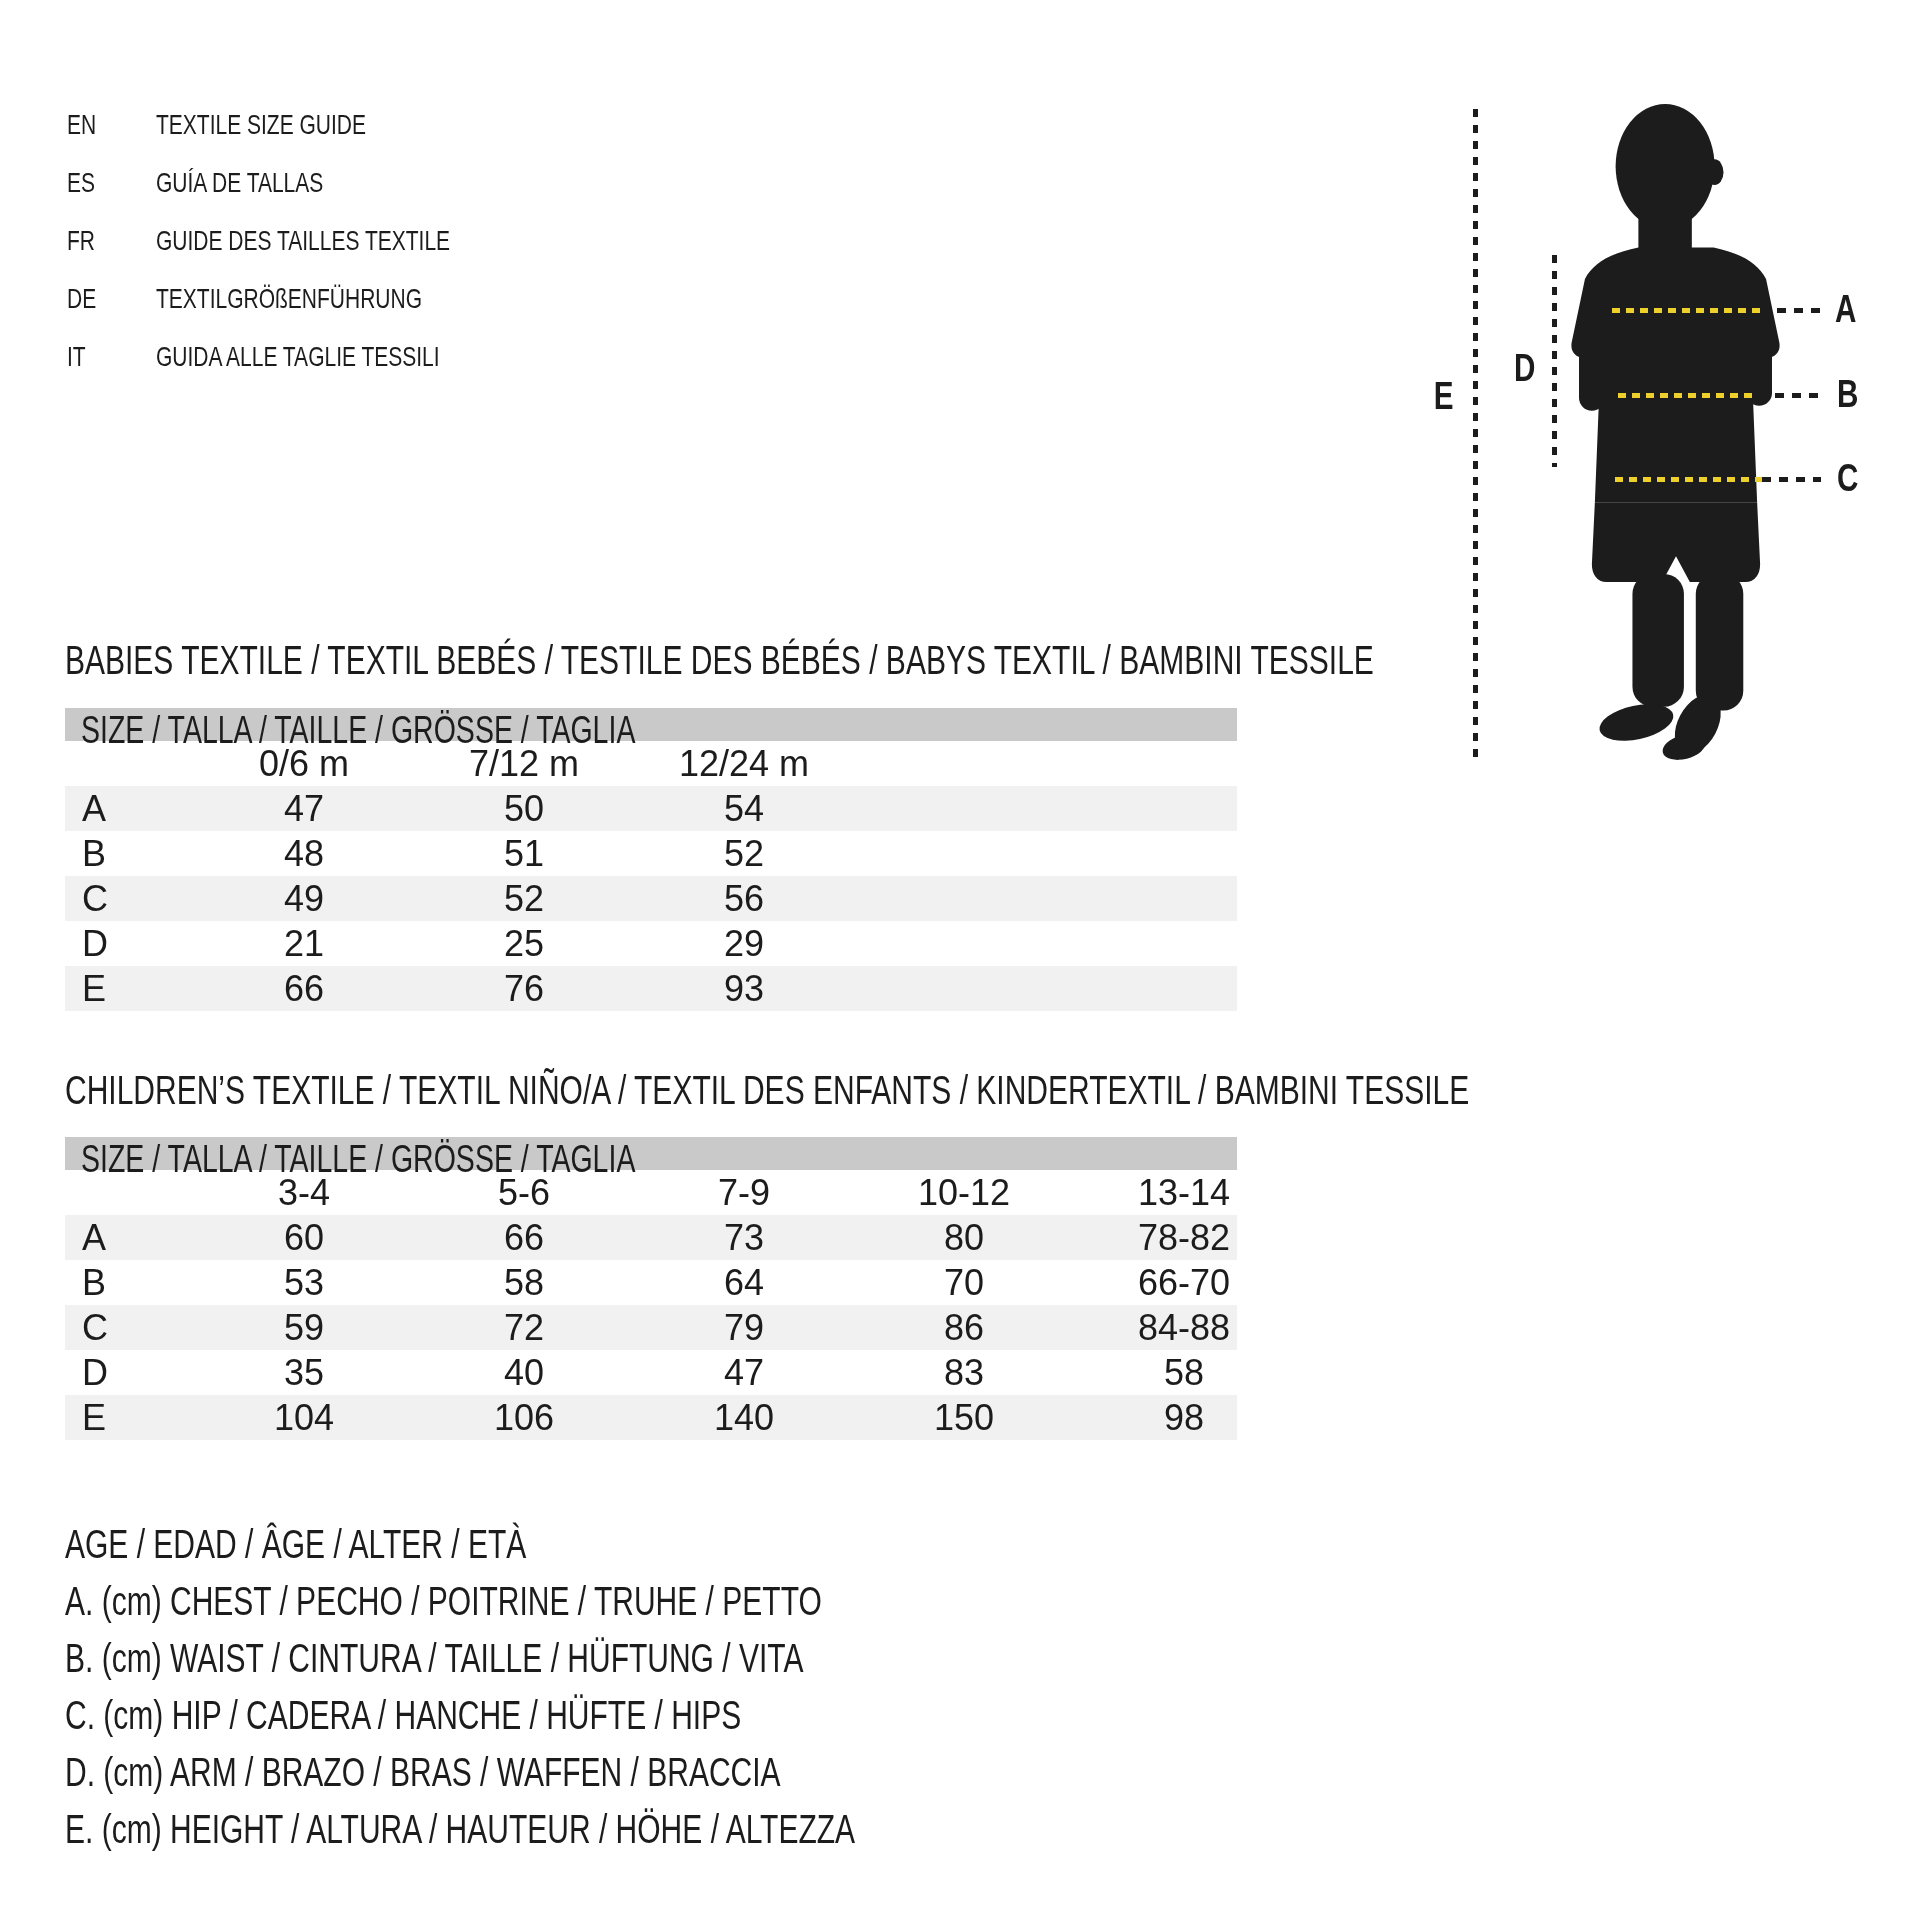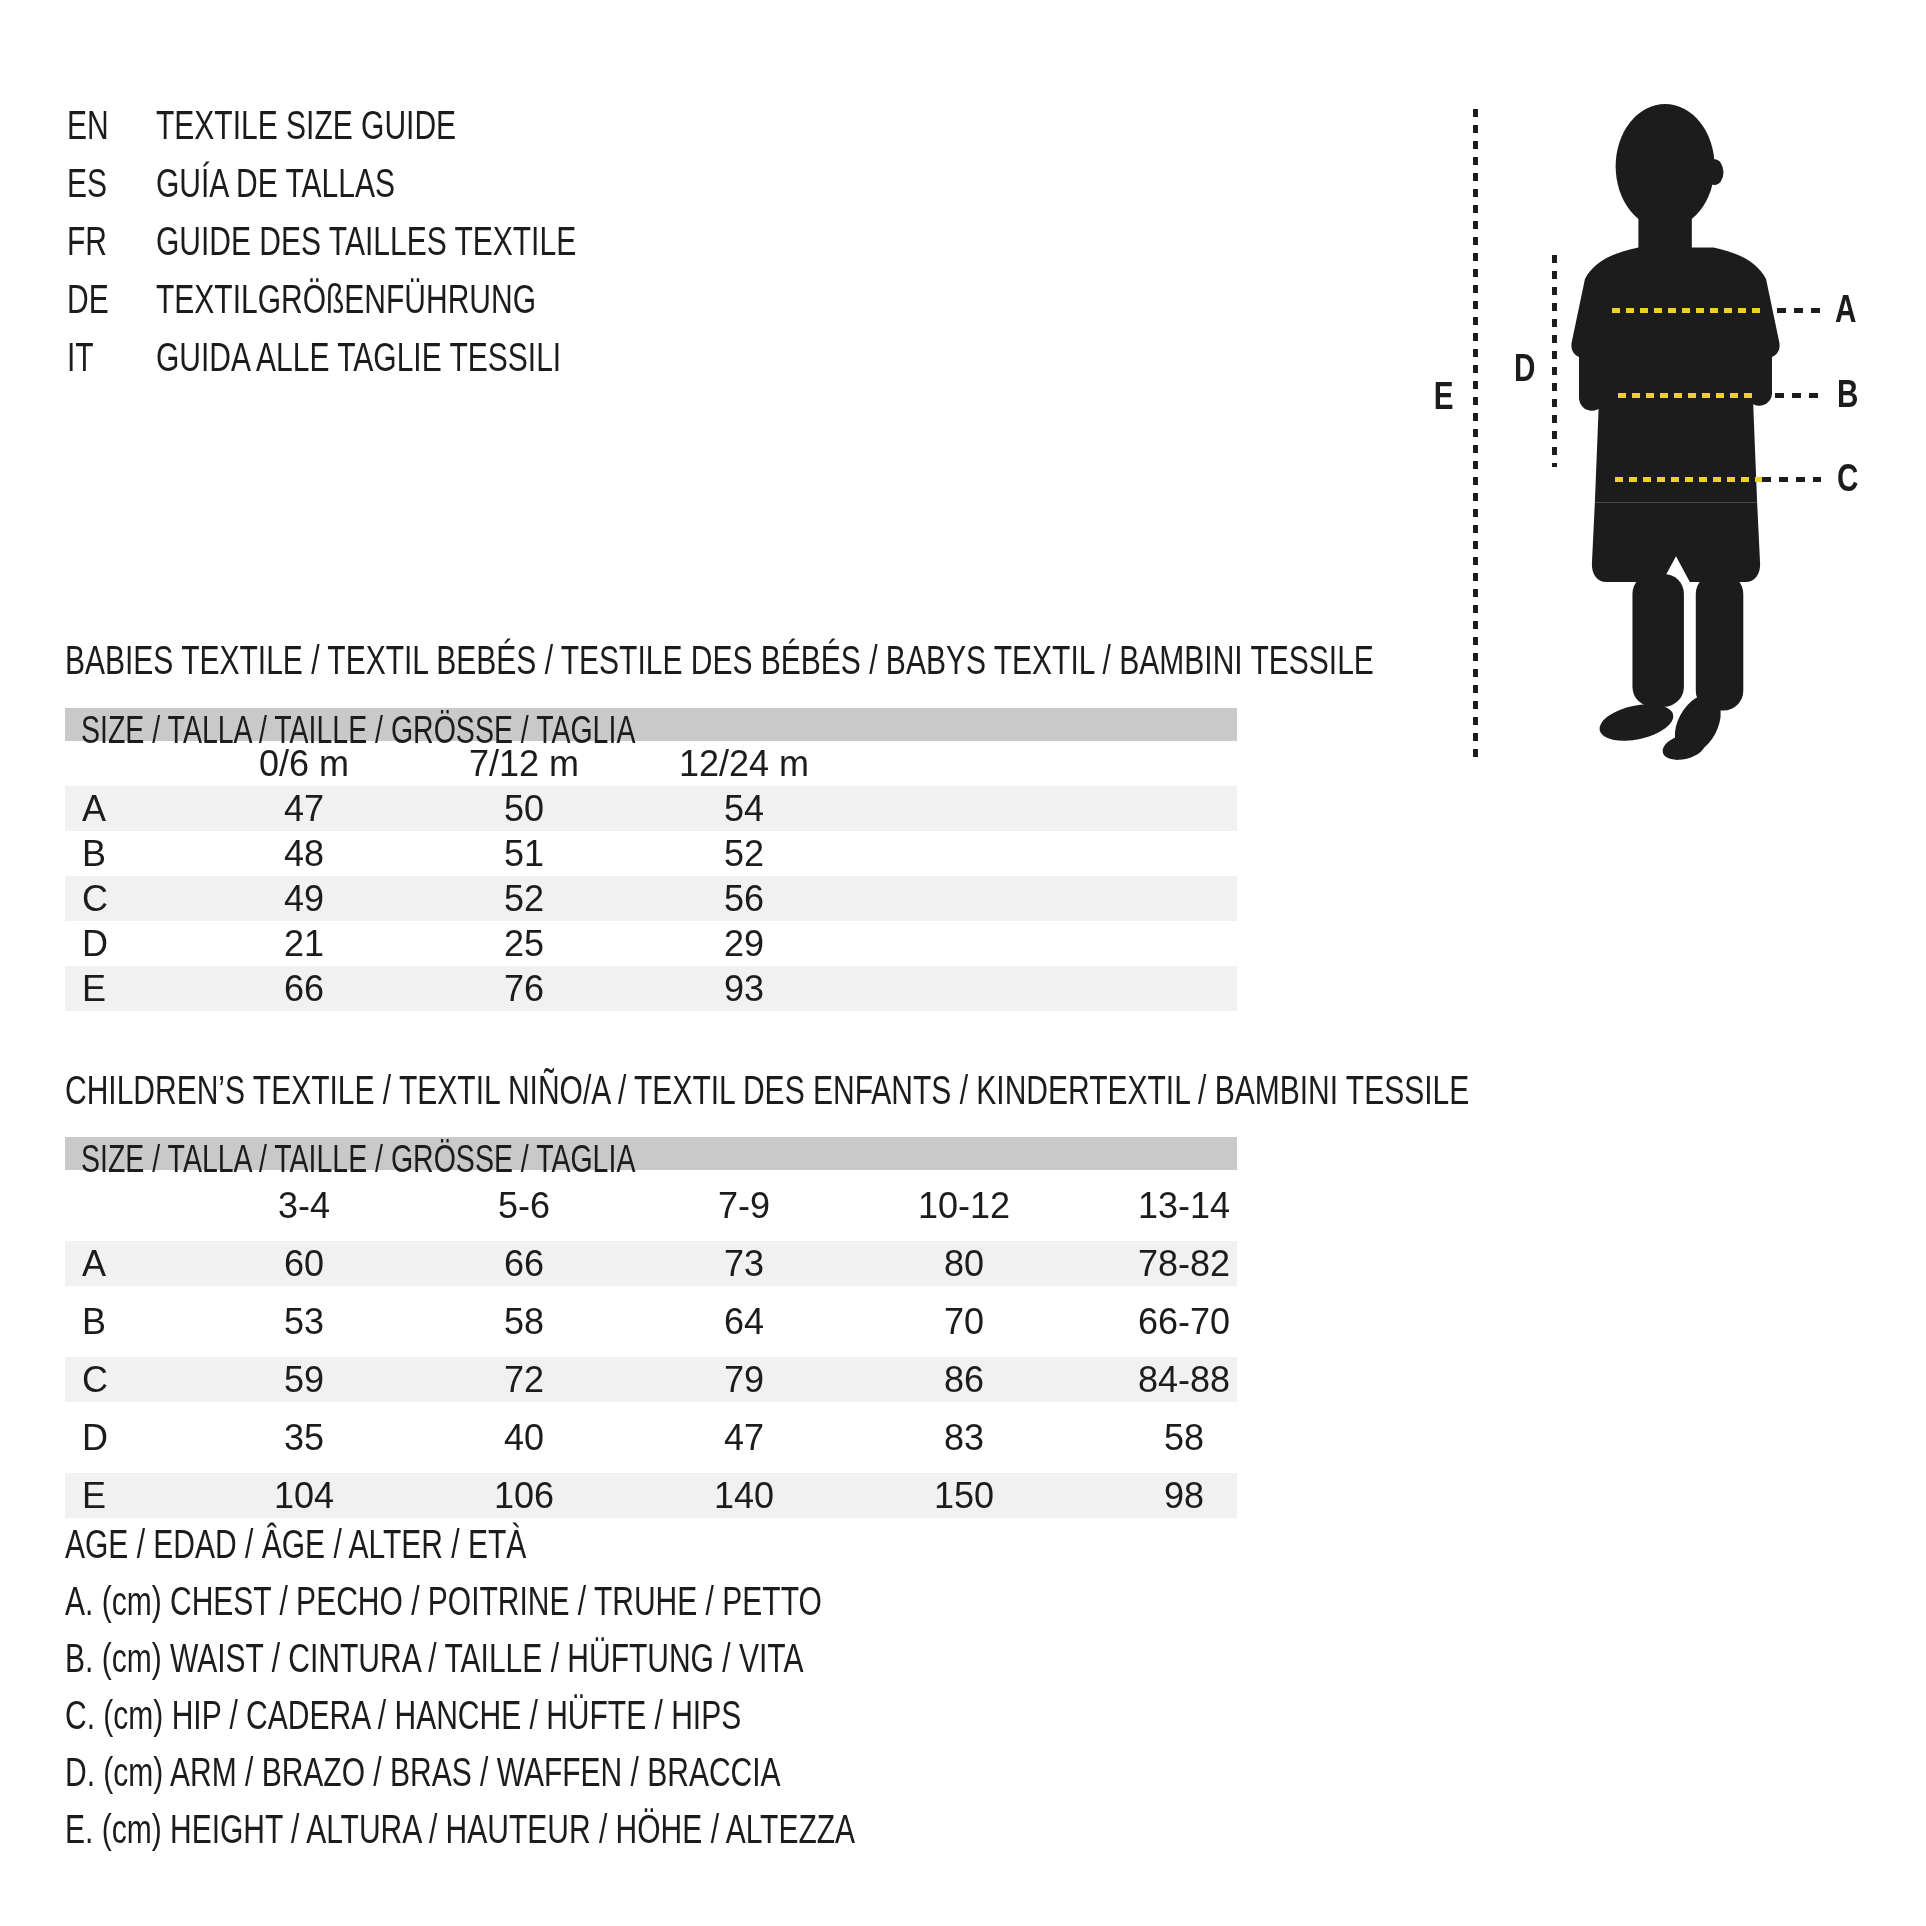"EN" #lang-block { font-size: 40px -> 28px }
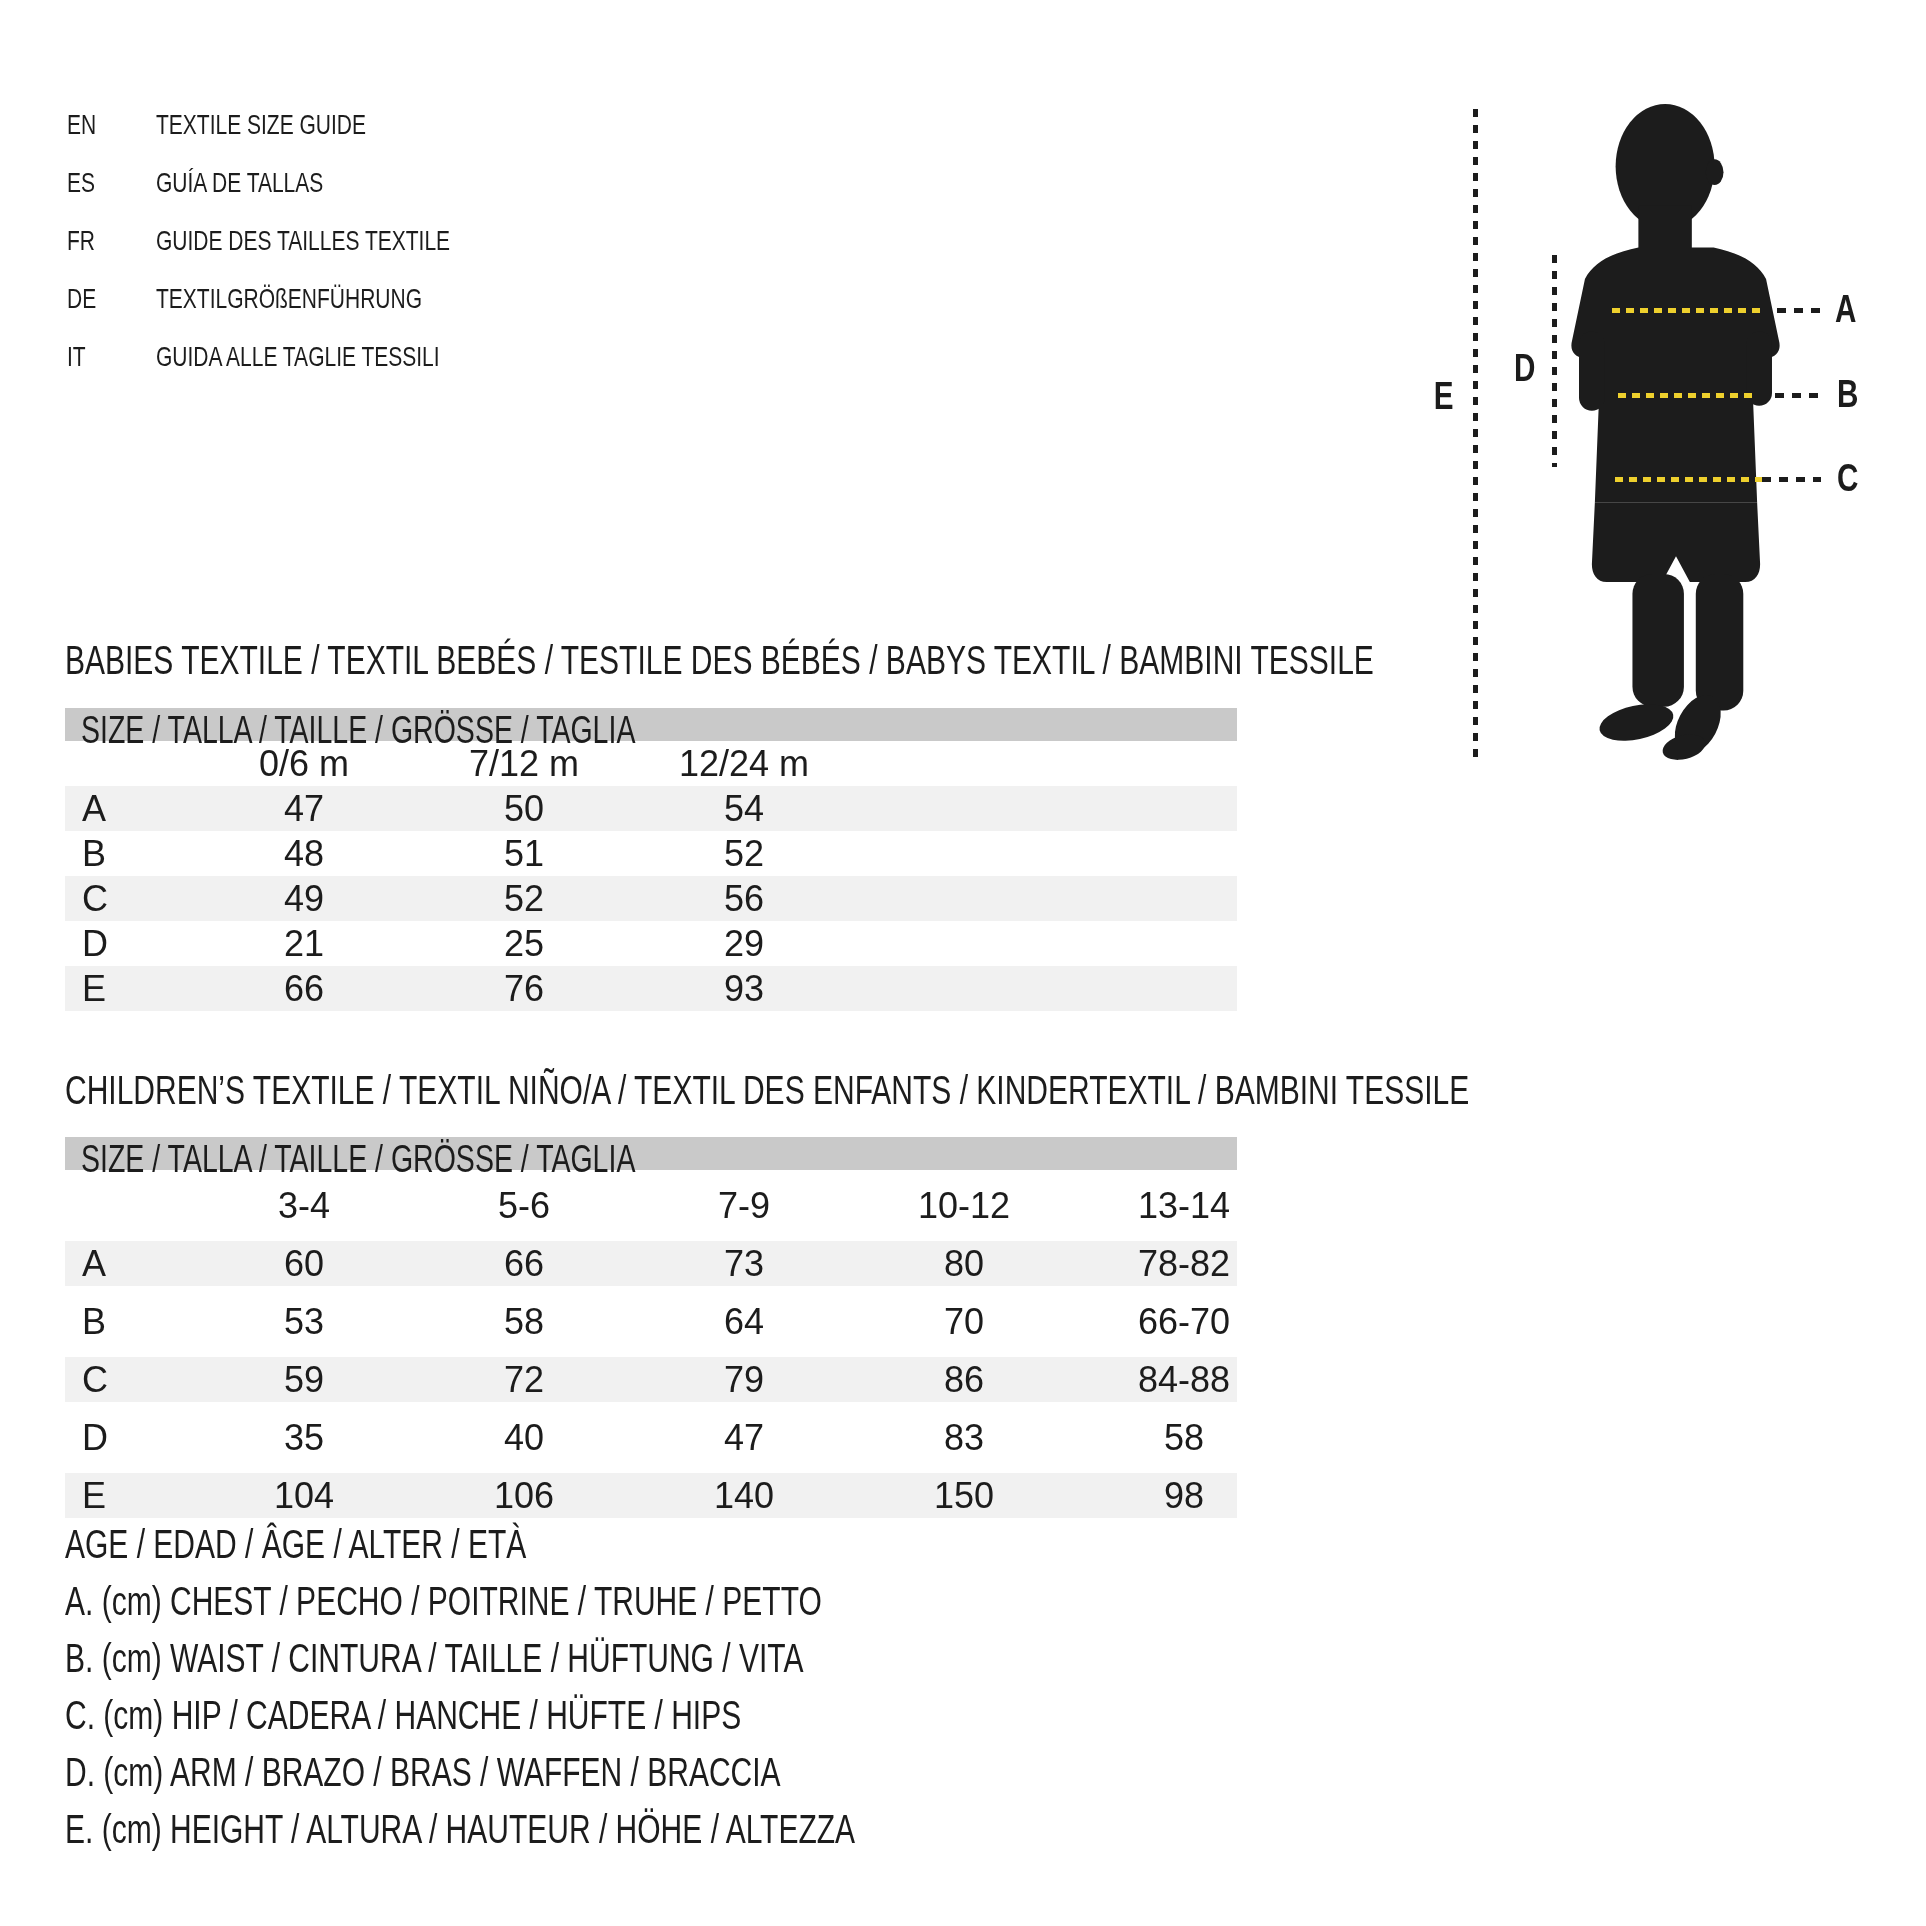"3-4" .cols5 { margin-top: 13px -> none }
